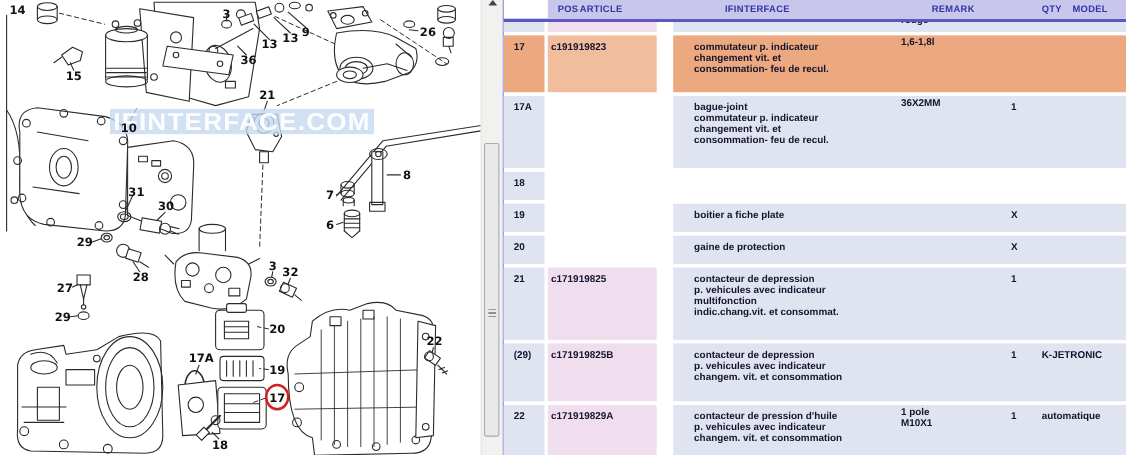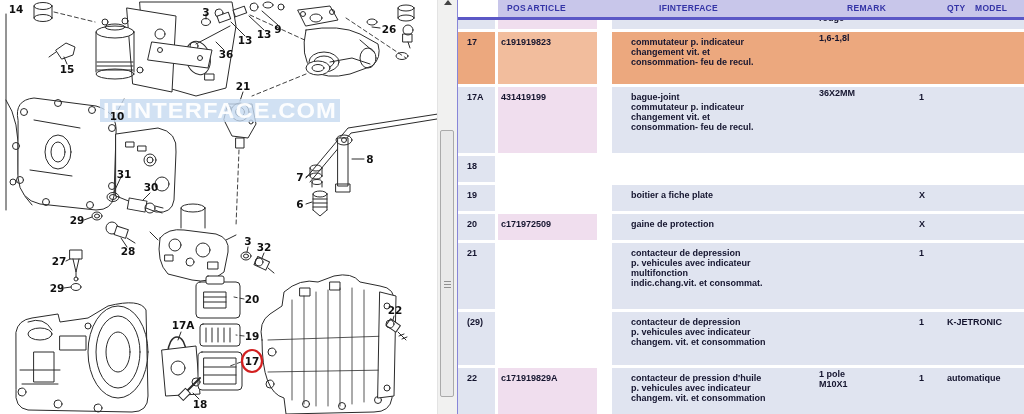"431419199" div.cell-article { html: <div> <div>431419199</div> </div> -> none }
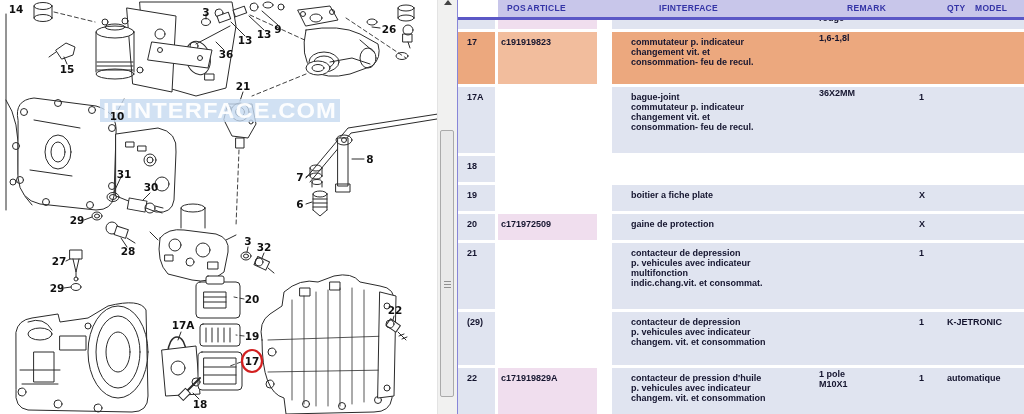"c171972509" div.cell-article { html: <div> <div>c171972509</div> </div> -> none }
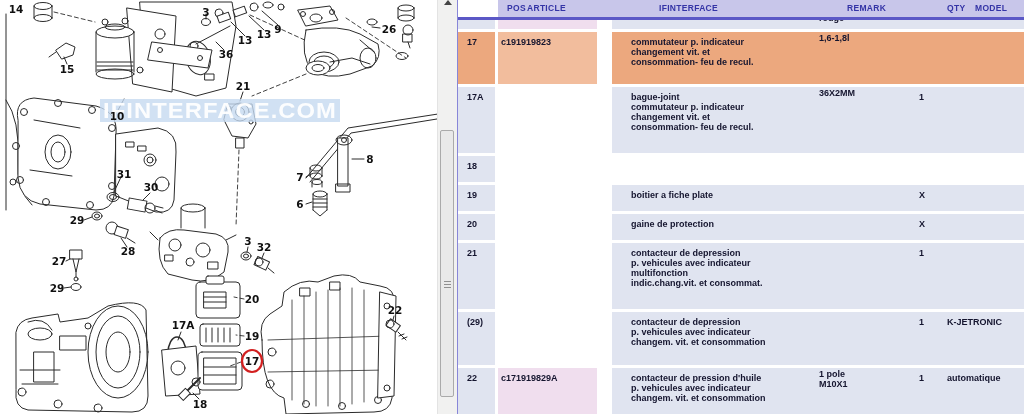"c171919825" div.cell-article { html: none -> <div> <div>c171919825</div> </div> }
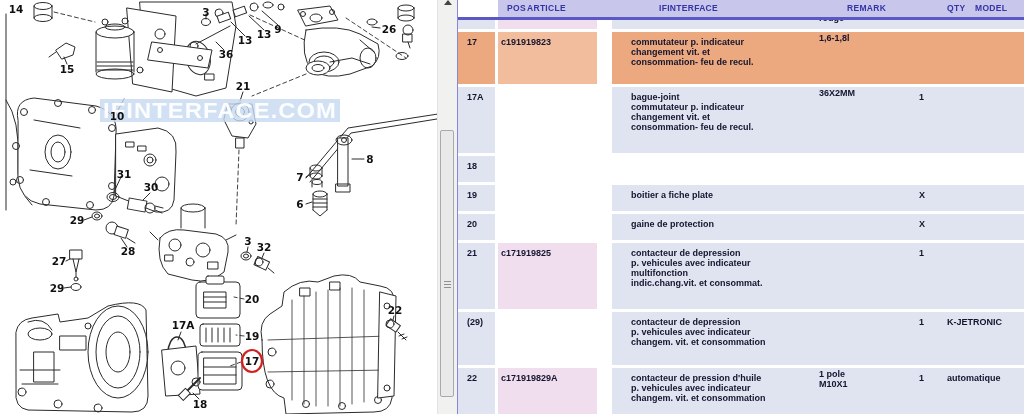"c171919825B" div.cell-article { html: none -> <div> <div>c171919825B</div> </div> }
